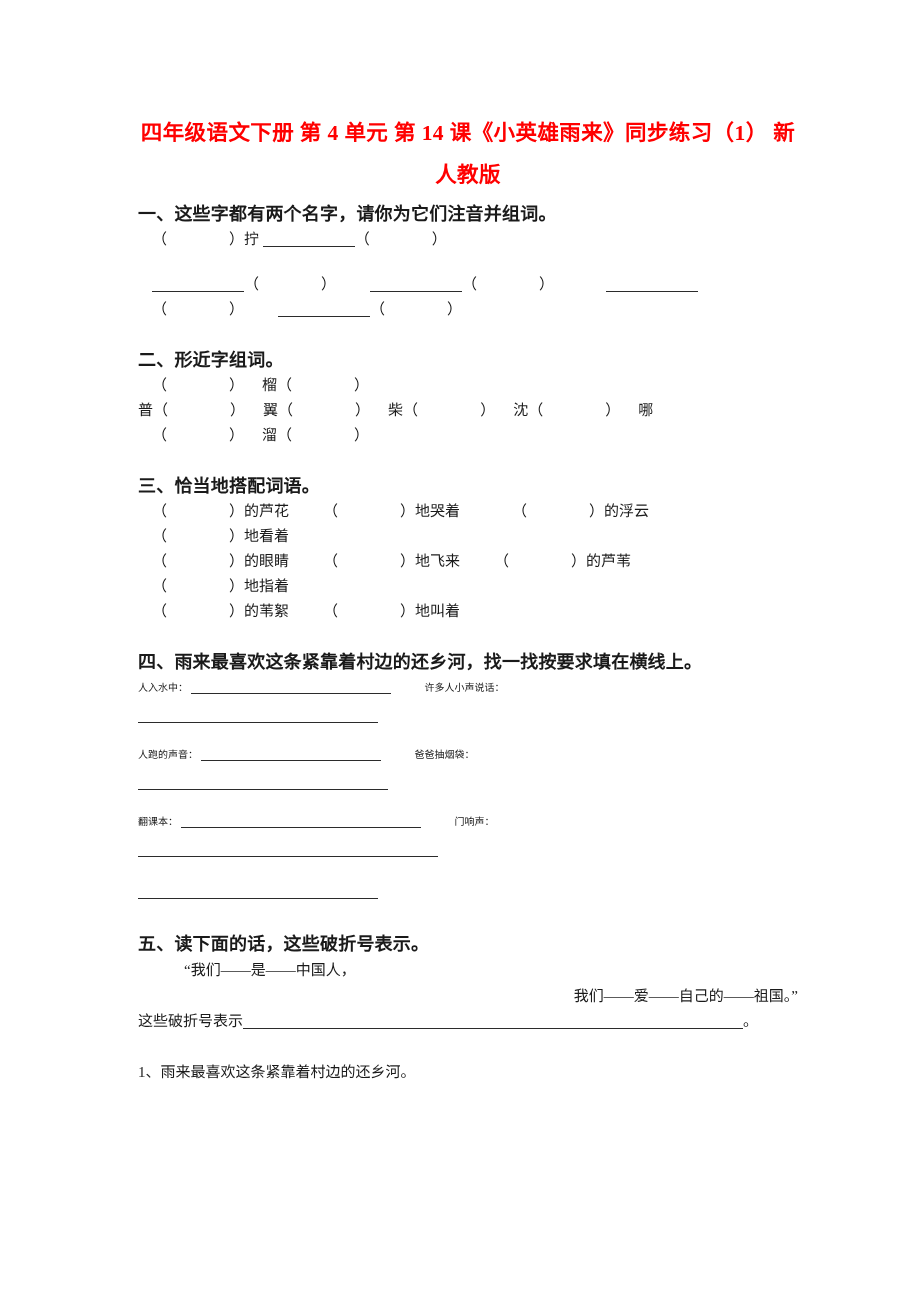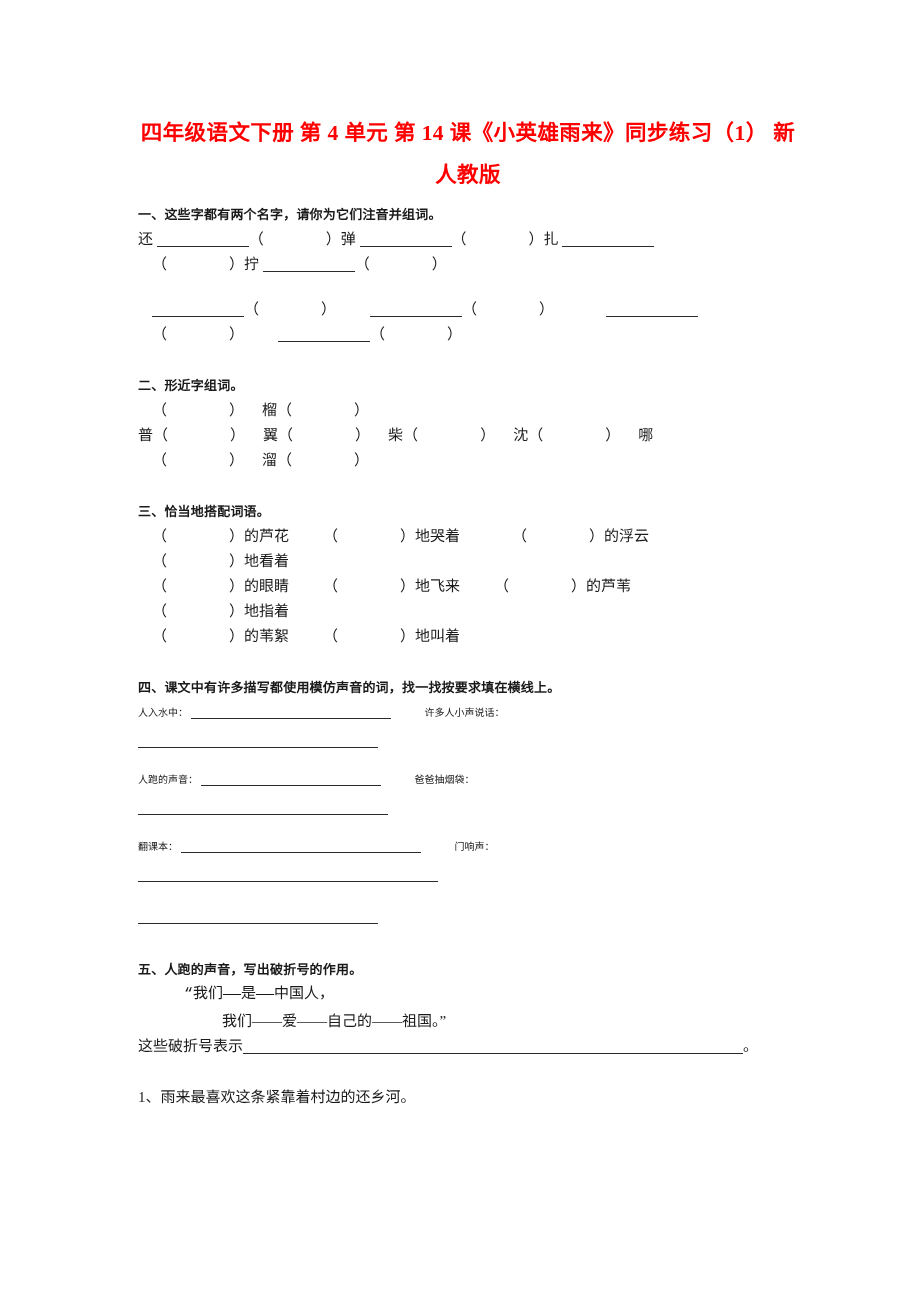"一、这些字都有两个名字，请你为它们注音并组词。" .sec-head { font-size: 13px -> 18px }
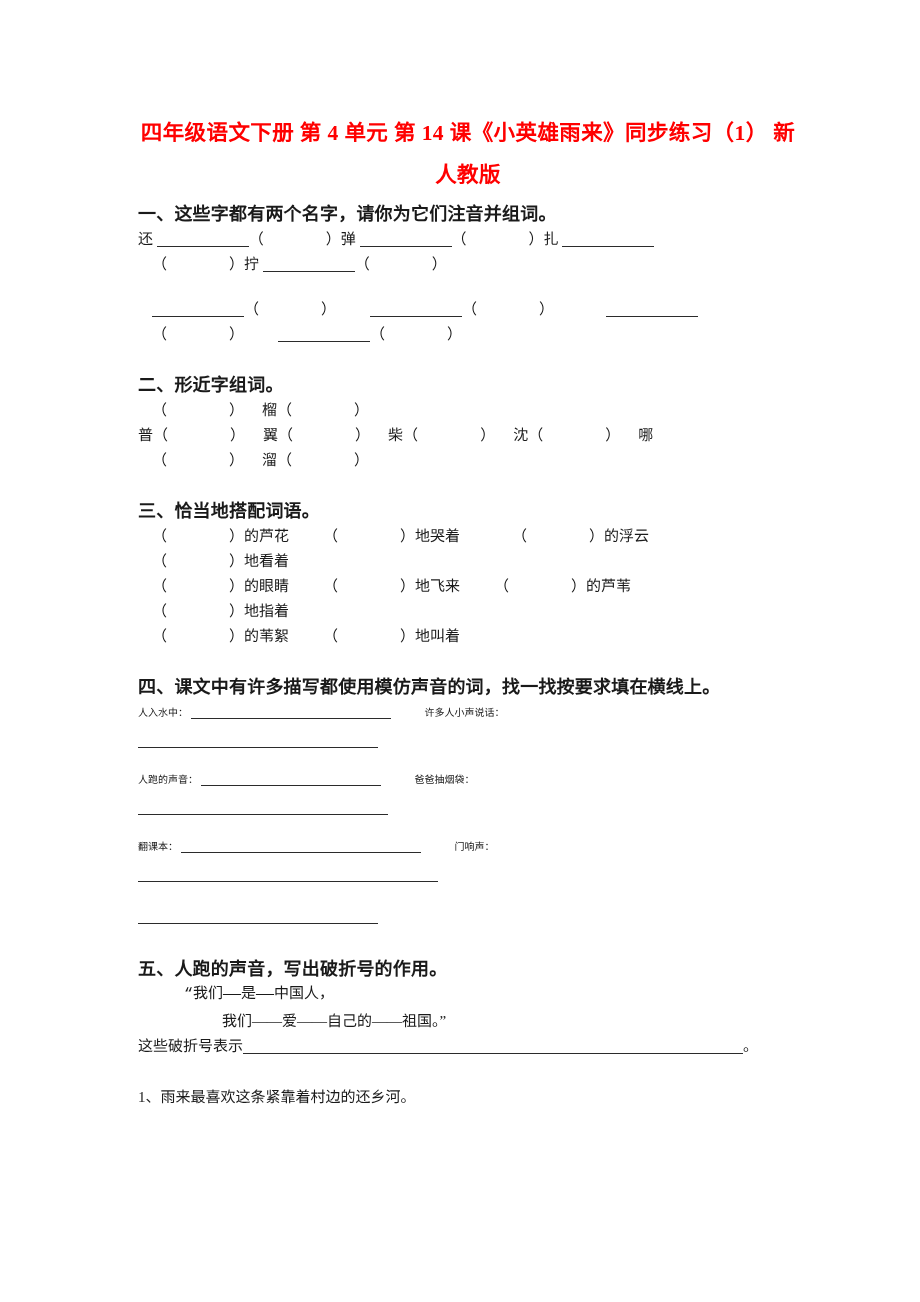"还 （ ）弹 （ ）扎" p.row { html: <p><span>还</span> <span></span>（<span></span>）<span>弹</span> <span></span>（<span></span>）<span>扎</span> <span></span></p> -> none }
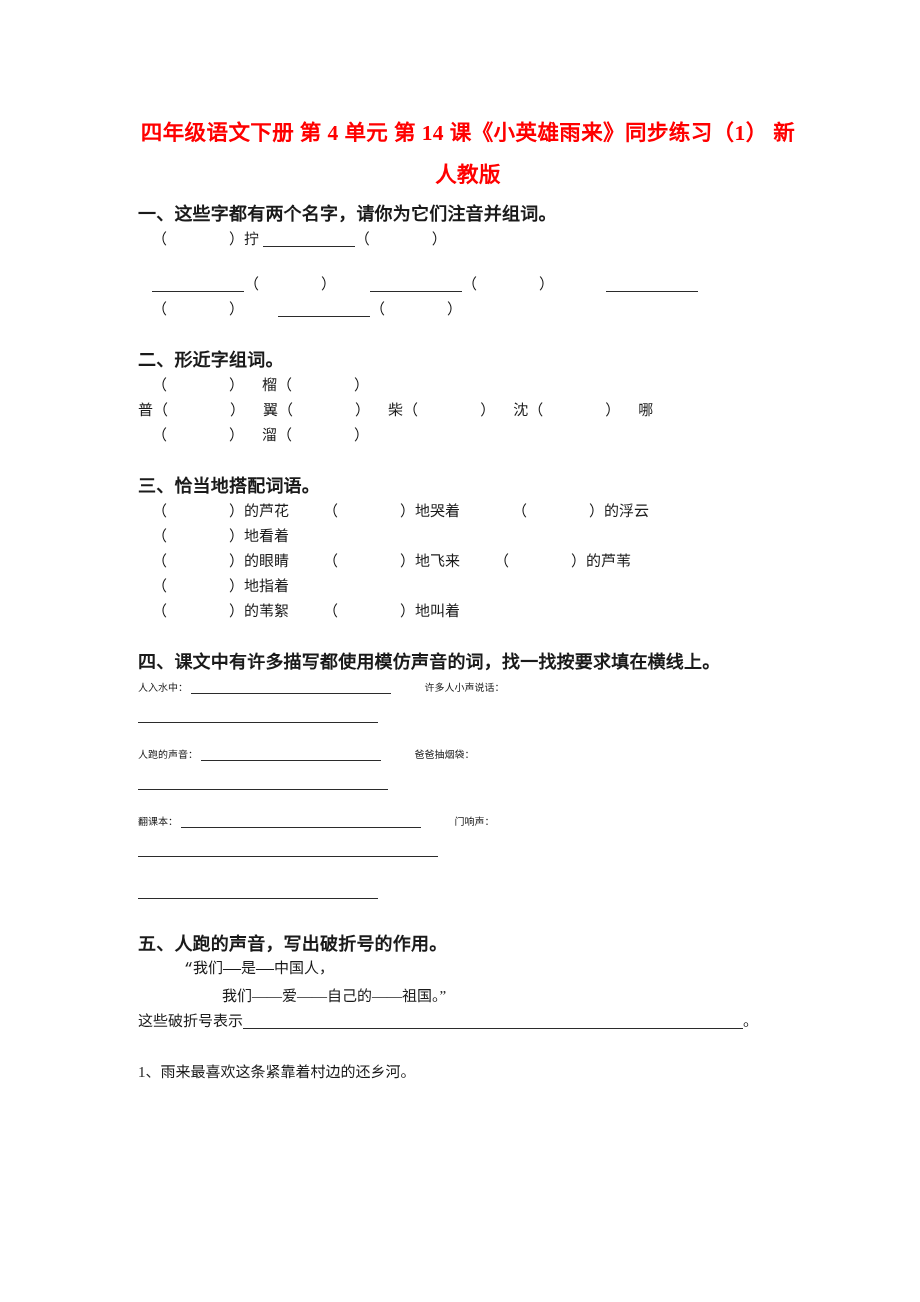"四、课文中有许多描写都使用模仿声音的词，找一找按要求填在横线上。" p.sec-head { text: 课文中有许多描写都使用模仿声音的词 -> 雨来最喜欢这条紧靠着村边的还乡河 }
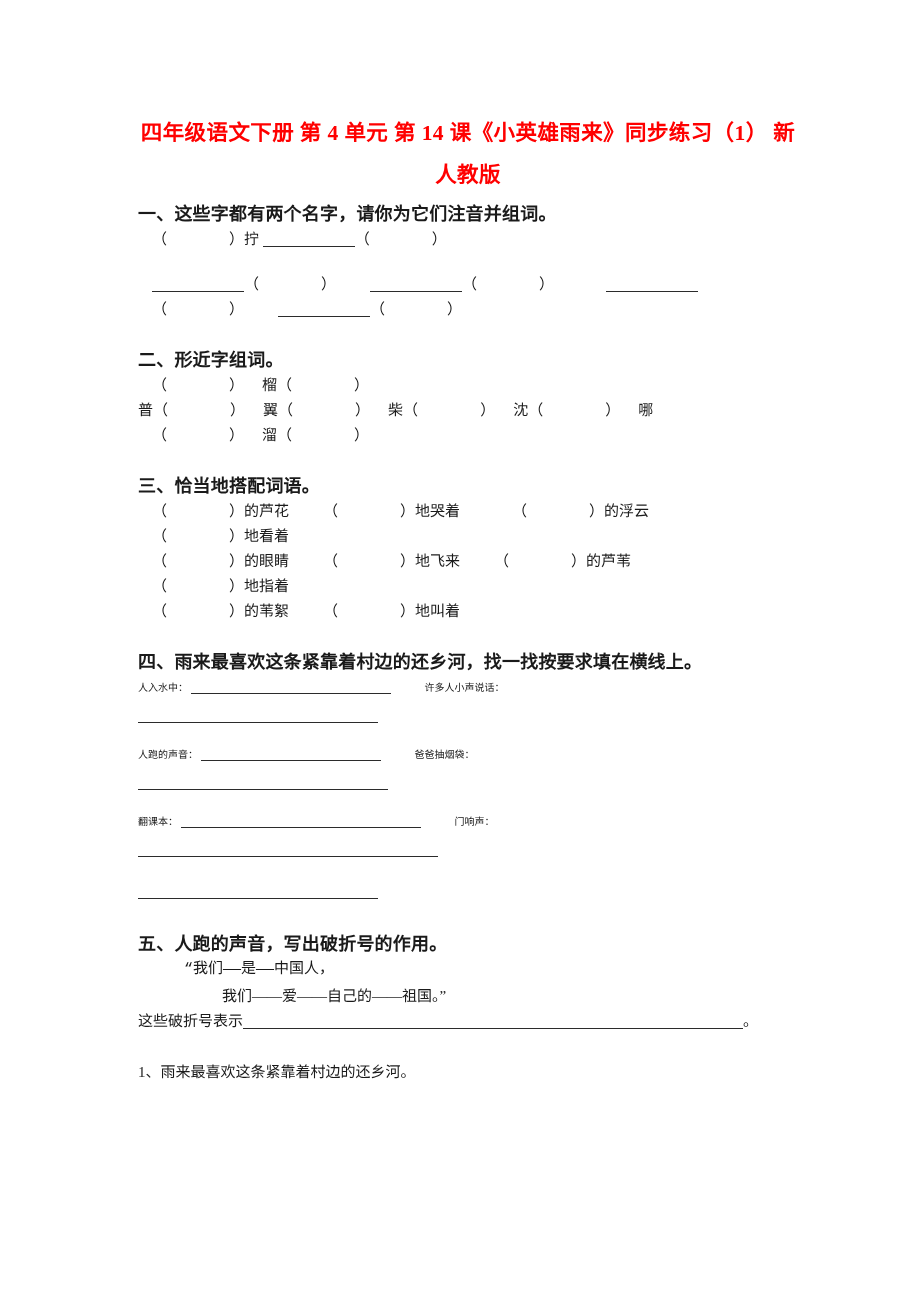"五、人跑的声音，写出破折号的作用。" p.sec-head { text: 人跑的声音，写出破折号的作用 -> 读下面的话，这些破折号表示 }
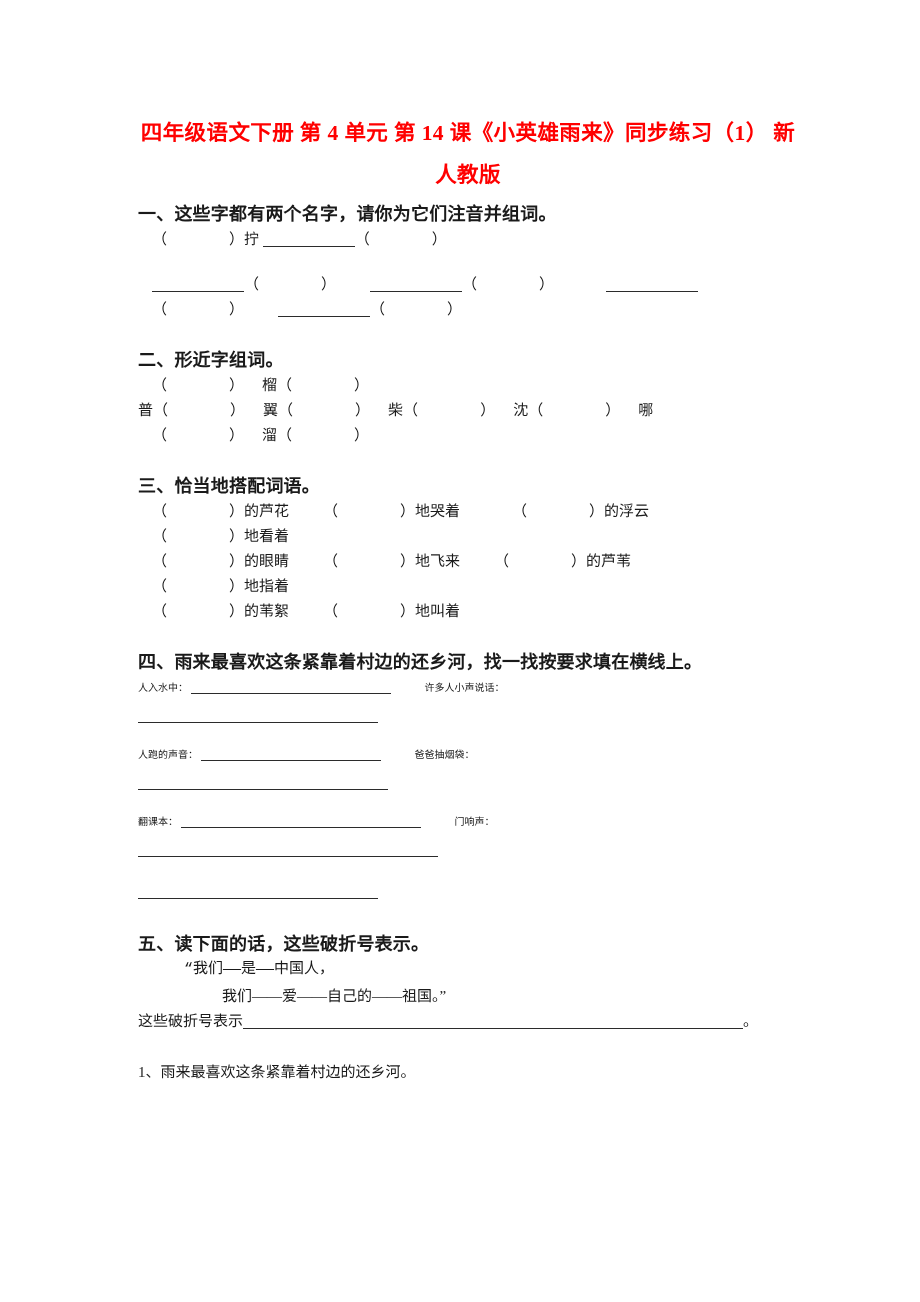"“我们——是——中国人，" .q1 { font-family: Liberation Mono, monospace -> none }
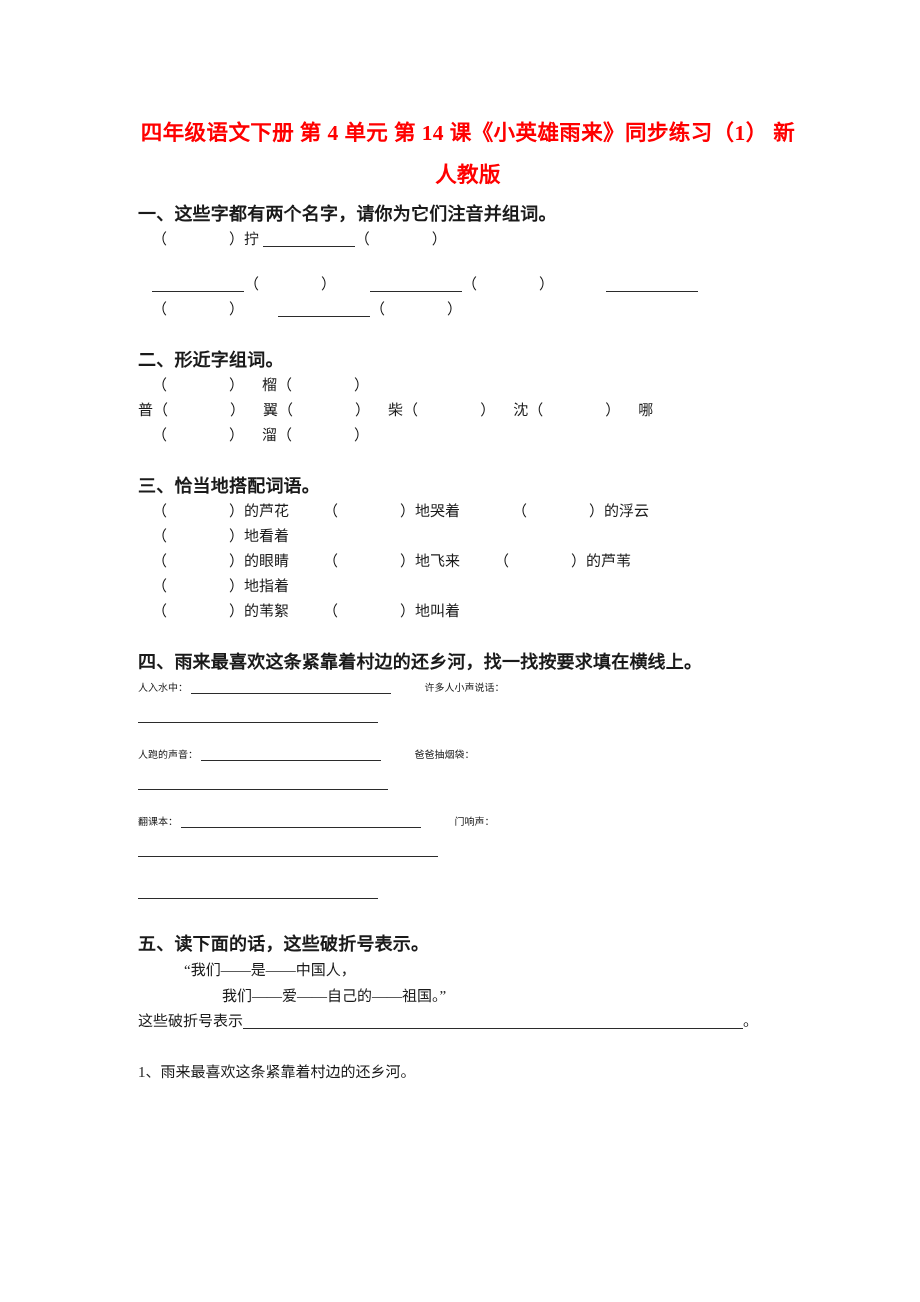"我们——爱——自己的——祖国。”" .q2 { text-align: none -> right }
